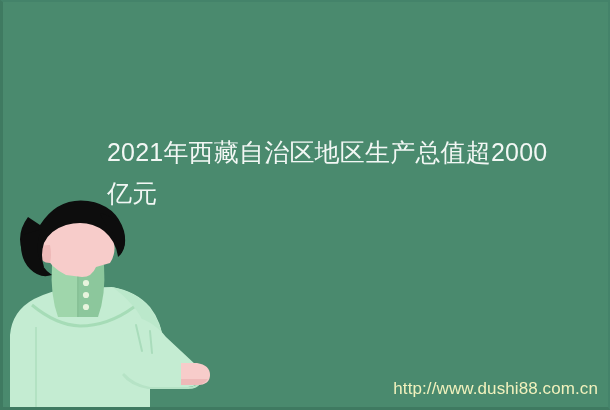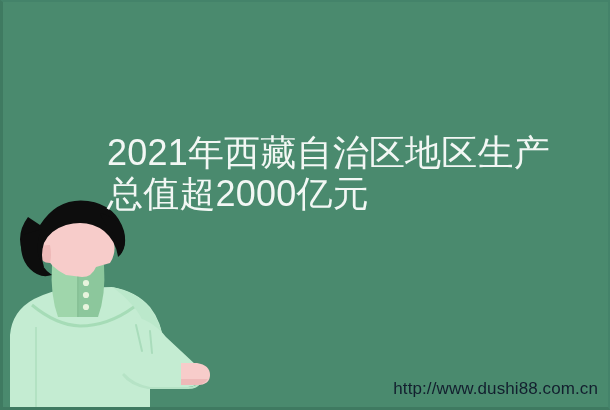"2021年西藏自治区地区生产总值超2000亿元" #headline { font-size: 36px -> 25px }
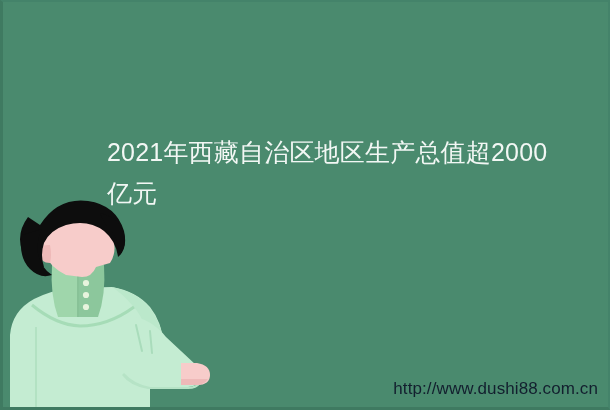"http://www.dushi88.com.cn" #watermark { color: #0f172a -> #fef9c3 }
